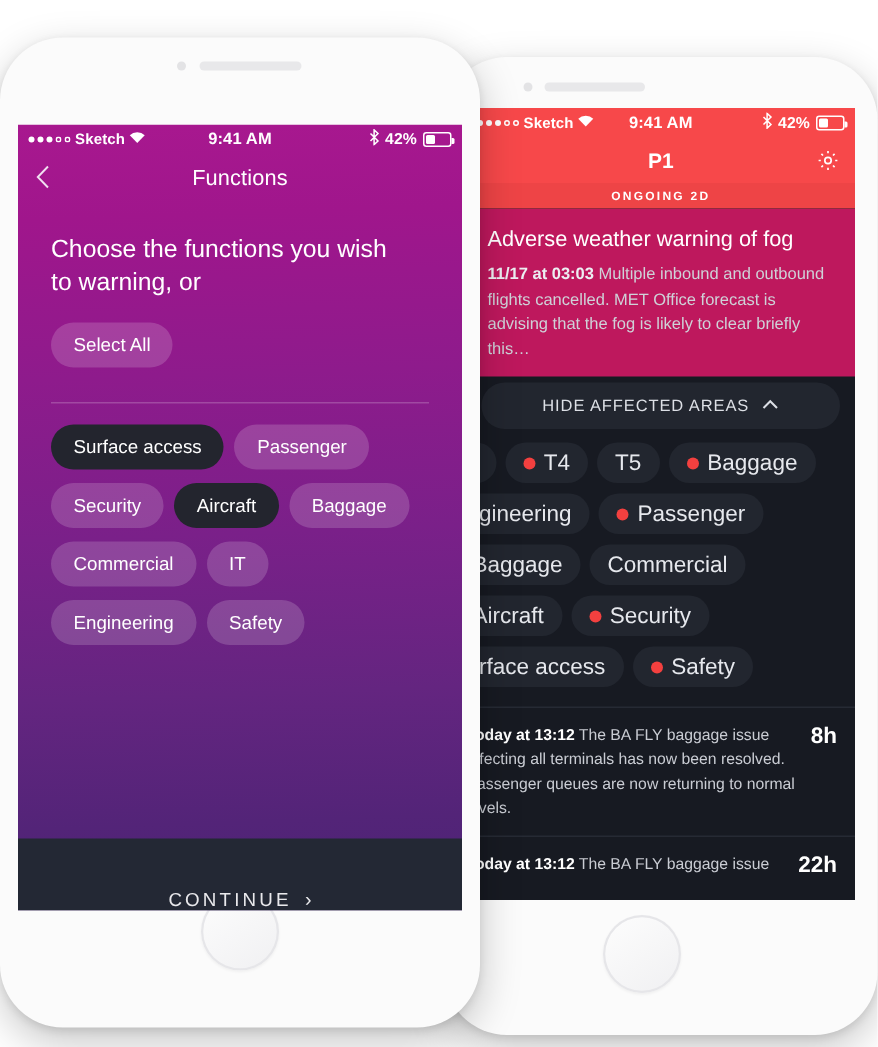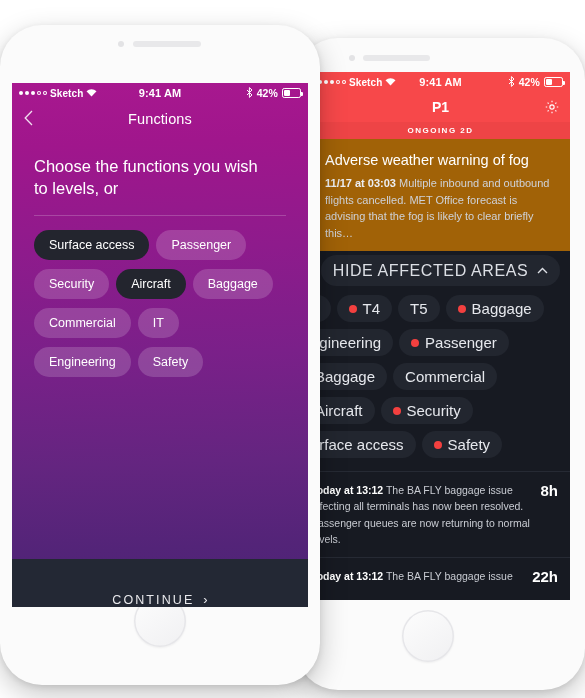"Choose the functions you wish" div.promptA { text: levels -> warning }
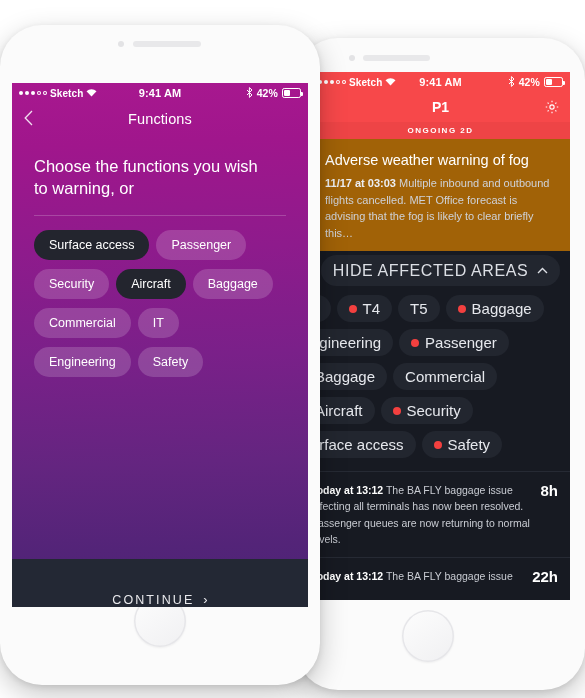"Adverse weather warning of fog" .alertBlk { background: #a16207 -> #be185d }
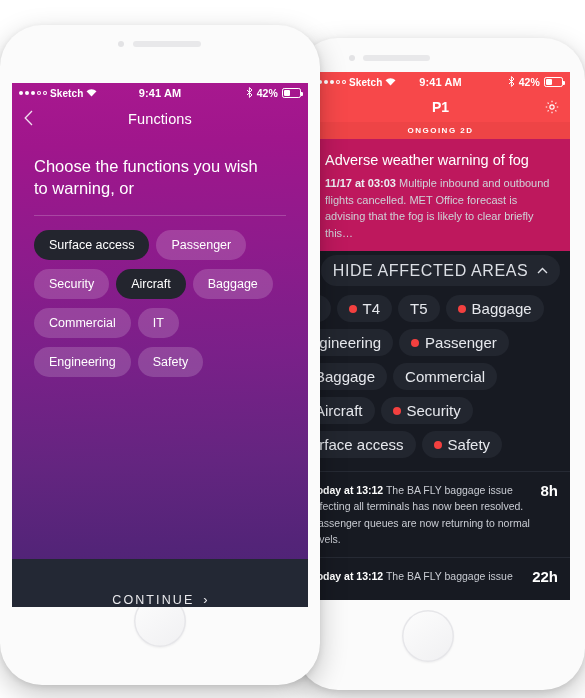"Select All" div.selAllRow { html: none -> <div> <div>Select All</div> </div> }
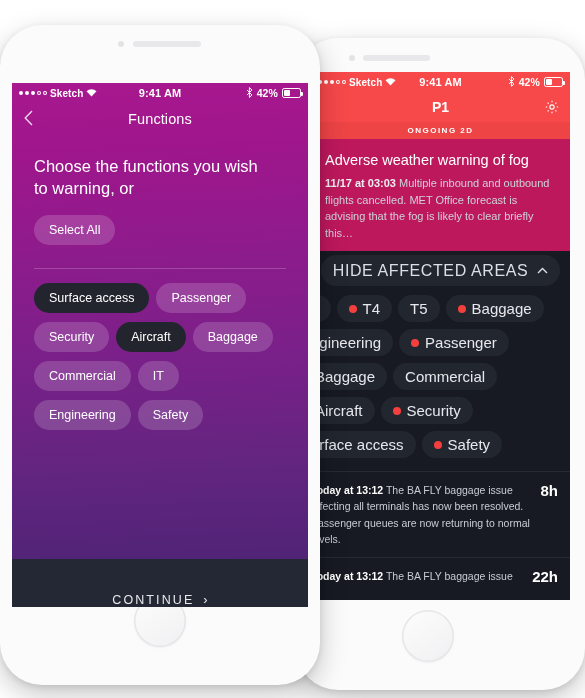"HIDE AFFECTED AREAS" .hideBtn span.t { font-size: 16px -> 11px }
